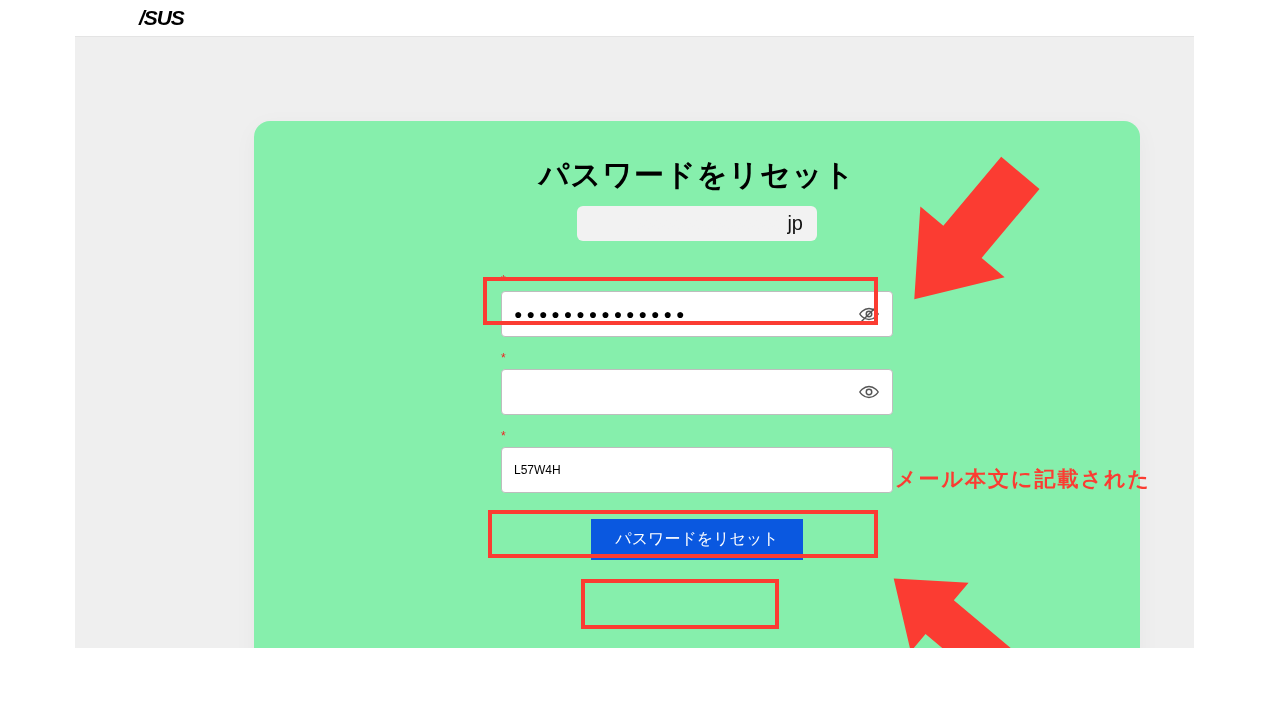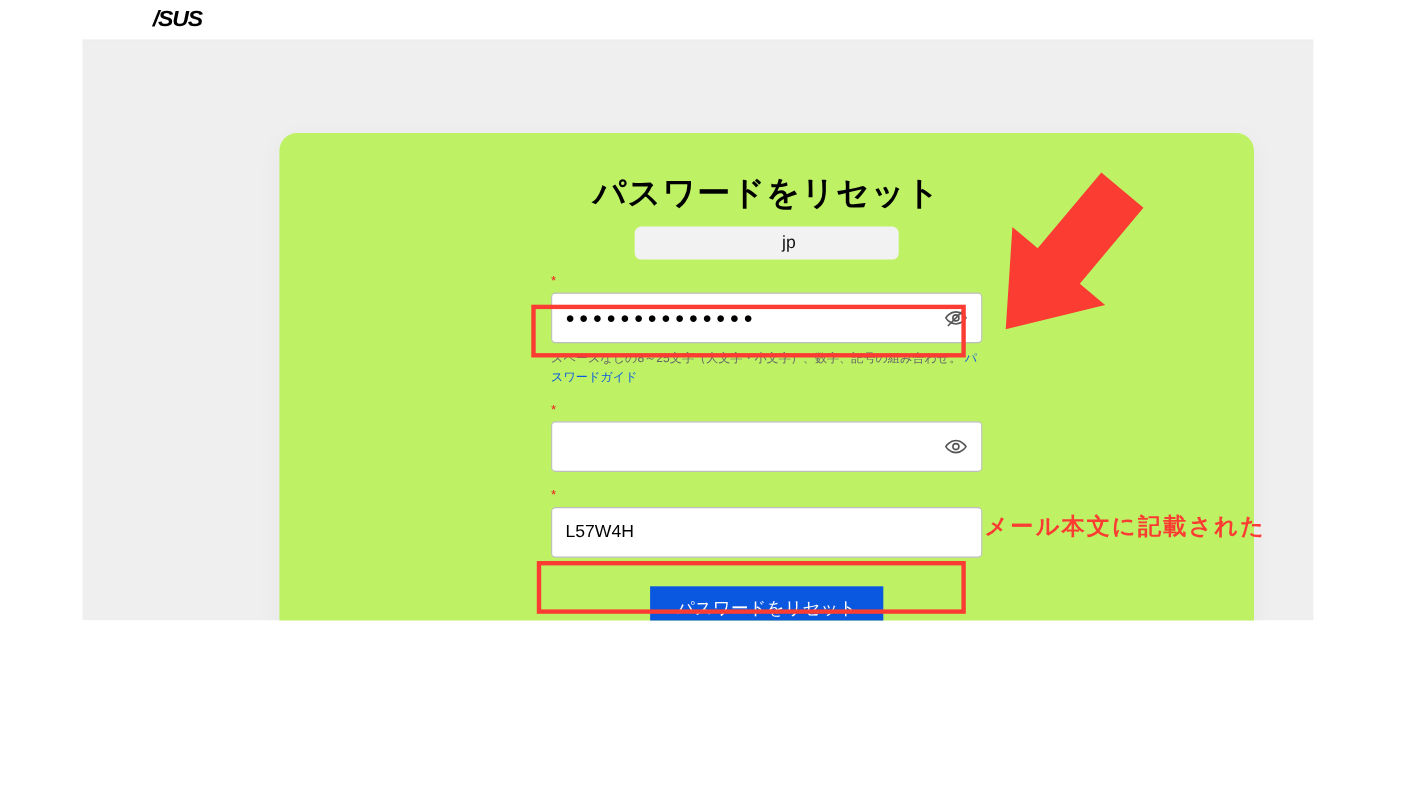"/SUS" .page { height: 564px -> 648px }
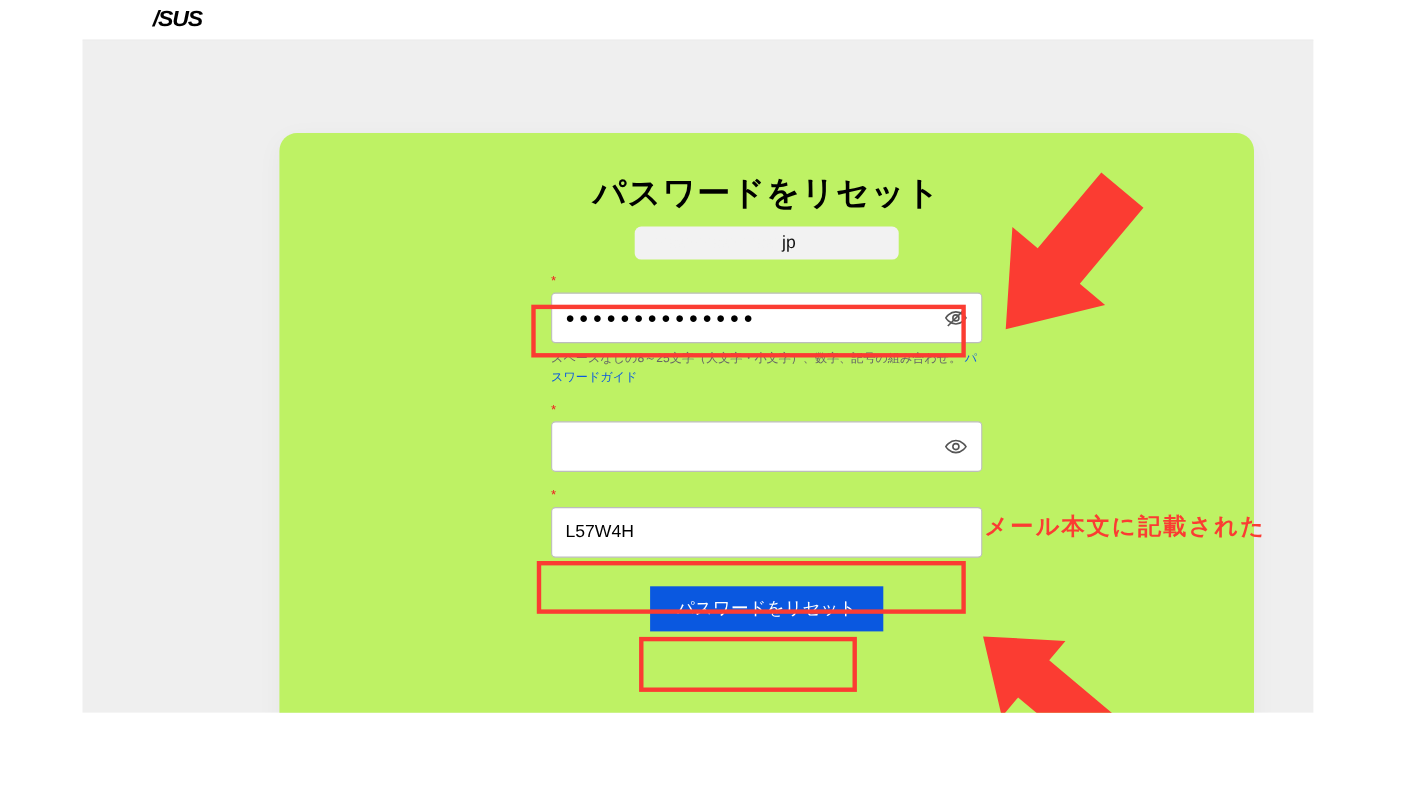"パスワードをリセット" .card { background: #bef264 -> #86efac }
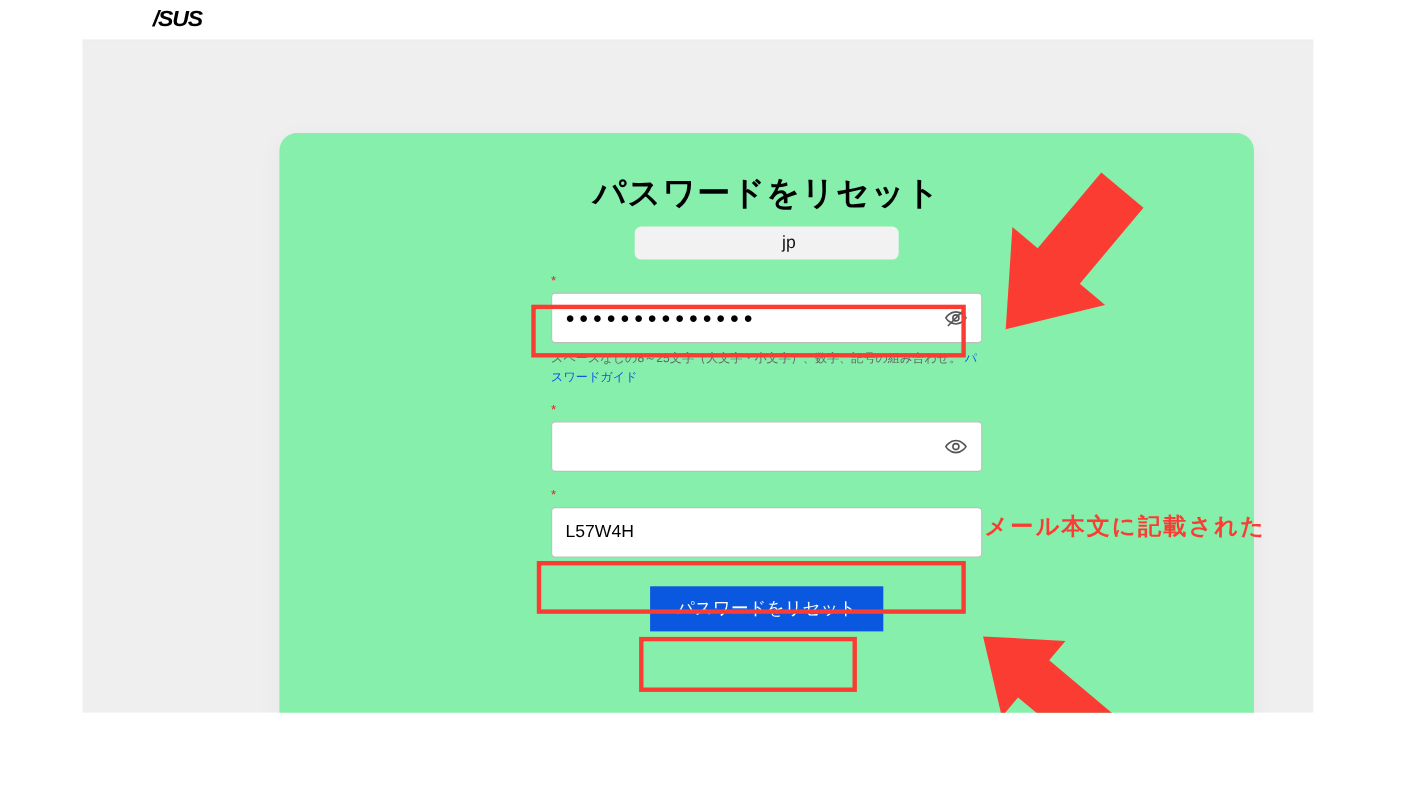"xxxxxxxxxxxxxxxjp" .email-box { font-size: 16px -> 20px; margin-bottom: 12px -> 32px; text-align: left -> right }
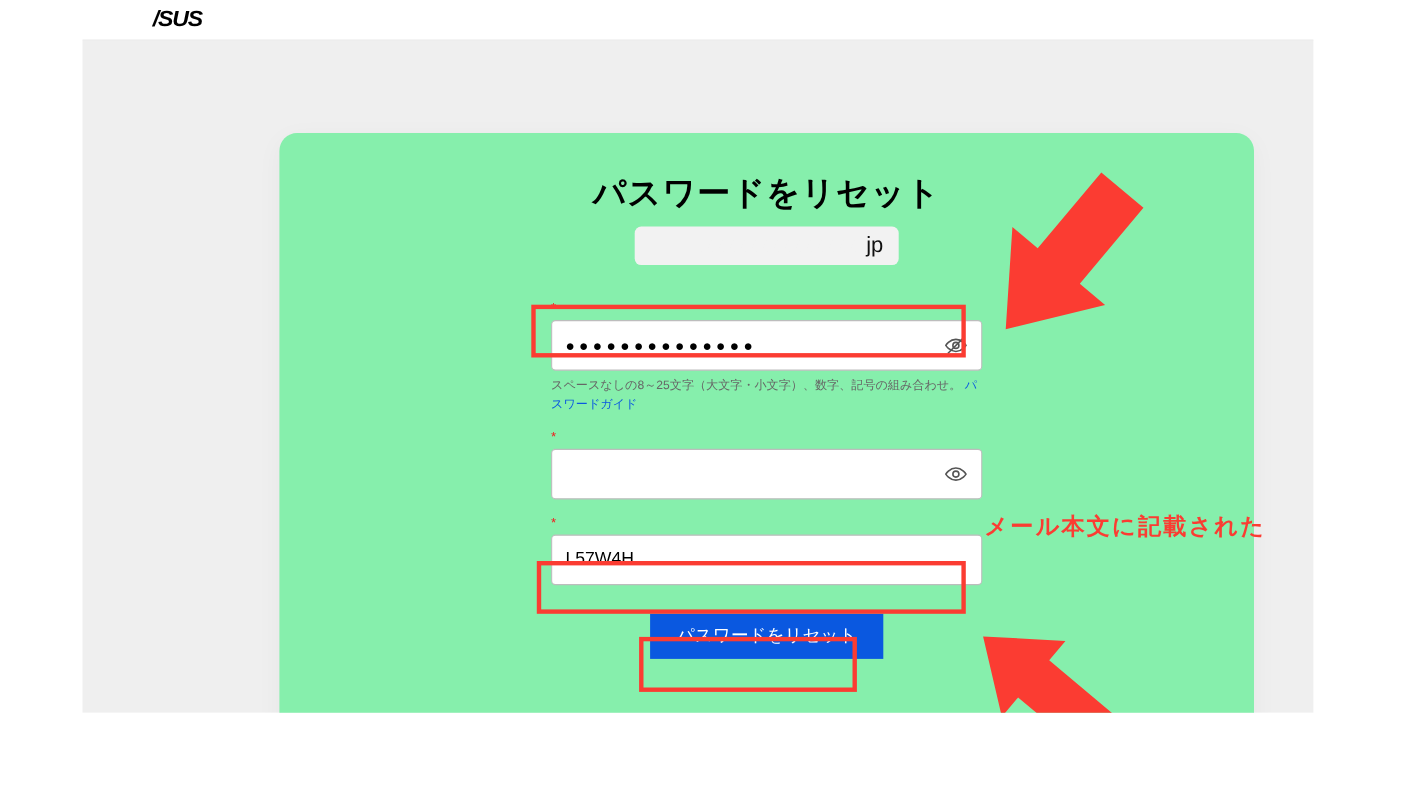"スペースなしの8～25文字（大文字・小文字）、数字、記号の組み合わせ。" div.hint { html: <div> <span>スペースなしの8～25文字（大文字・小文字）、数字、記号の組み合わせ。</span> <a>パスワードガイド</a> </div> -> none }
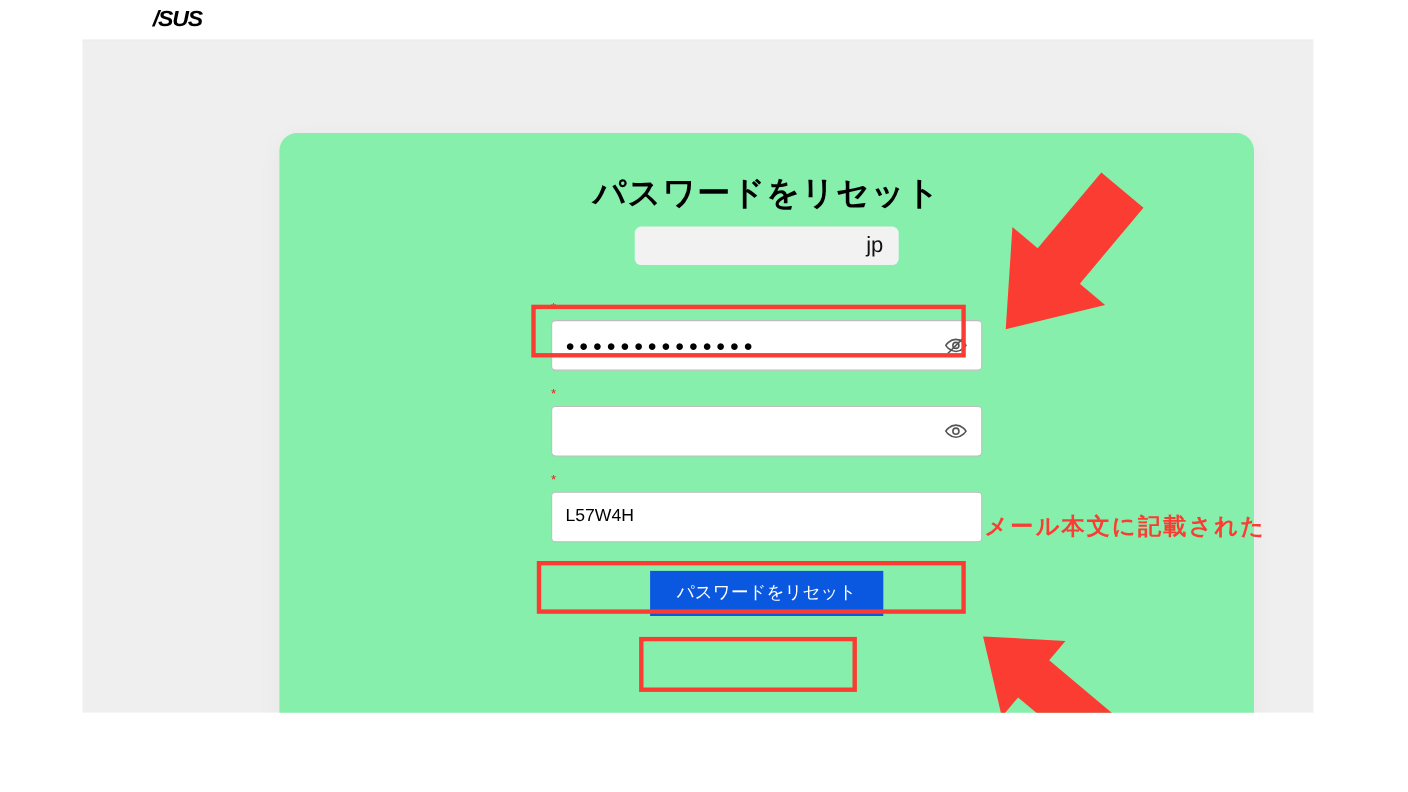"L57W4H" .input-wrap input { font-size: 16px -> 12px }
